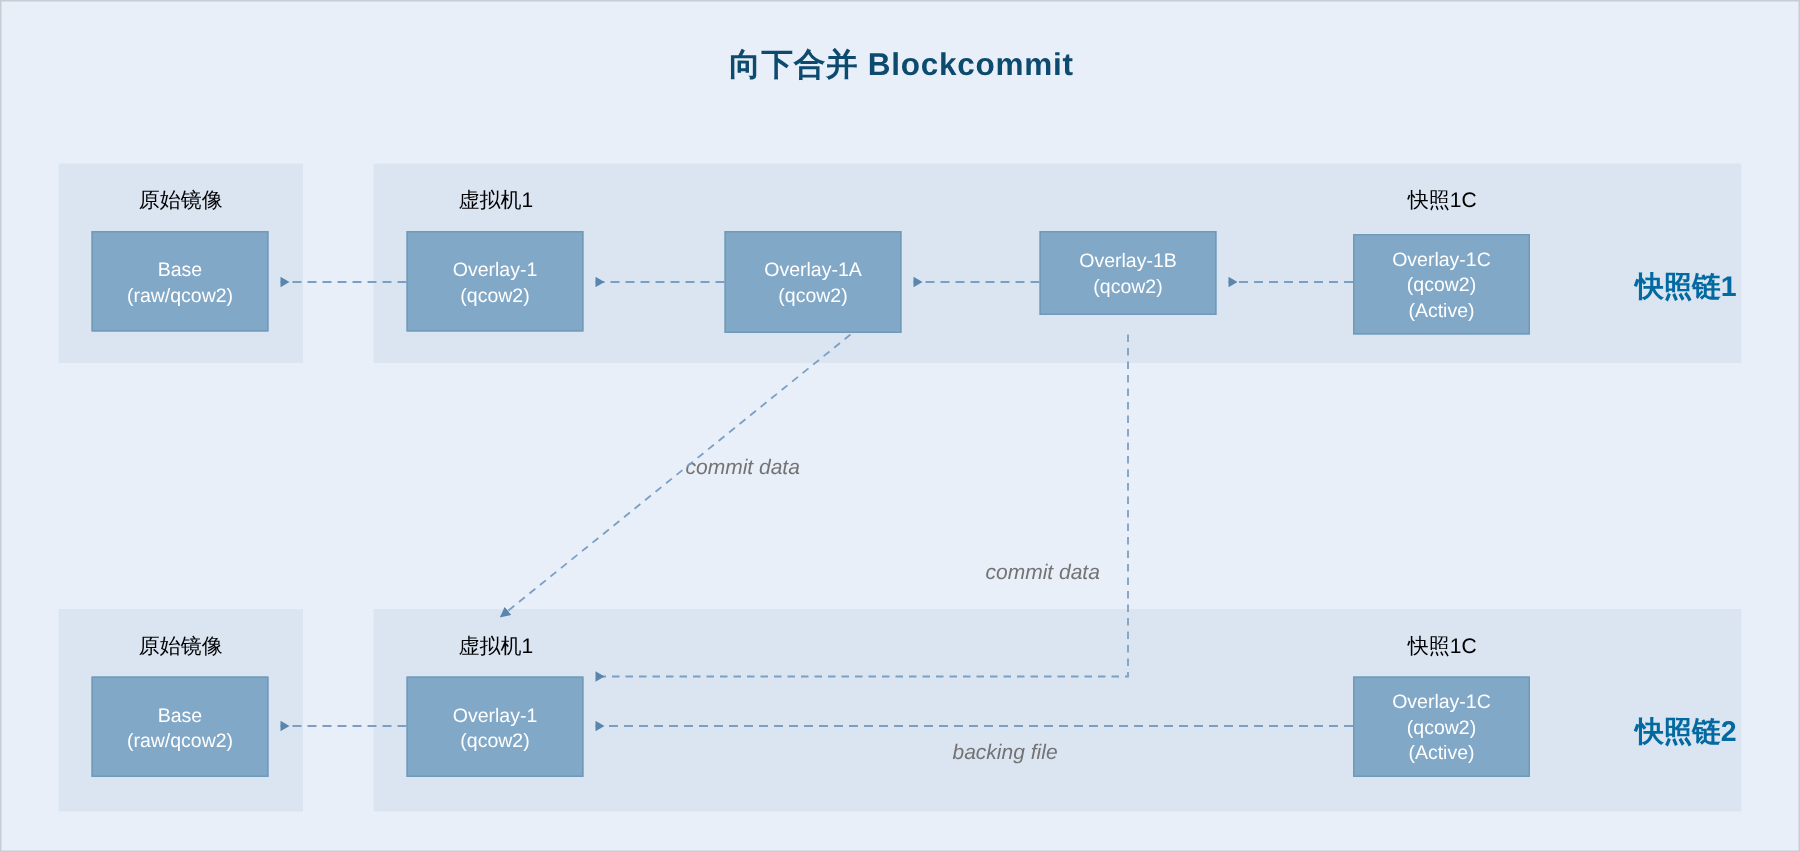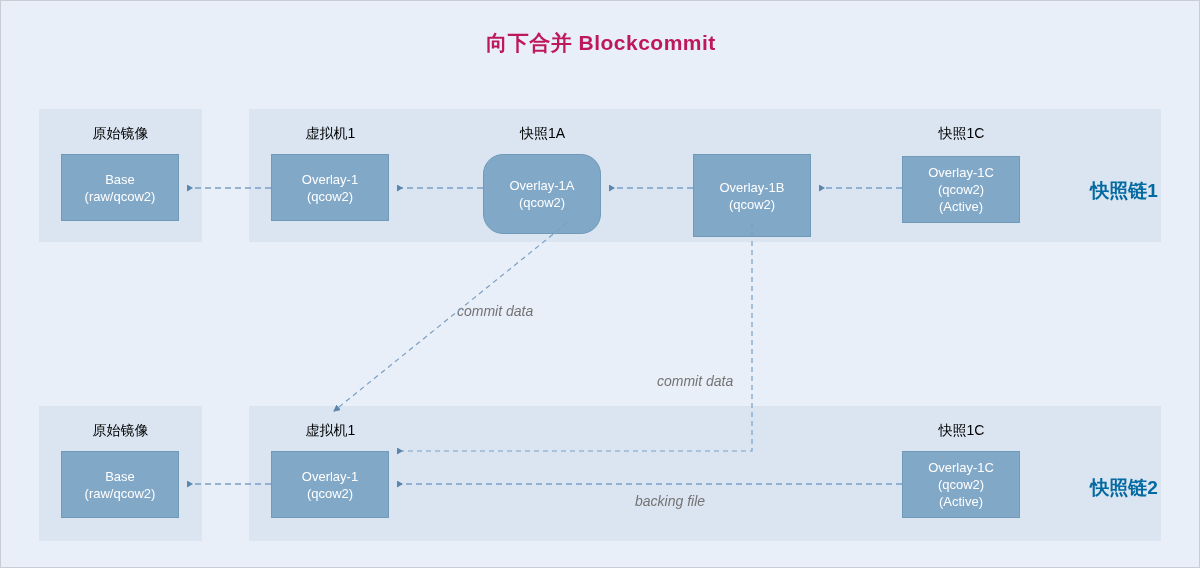"向下合并 Blockcommit" .title { color: #be185d -> #0c4a6e }
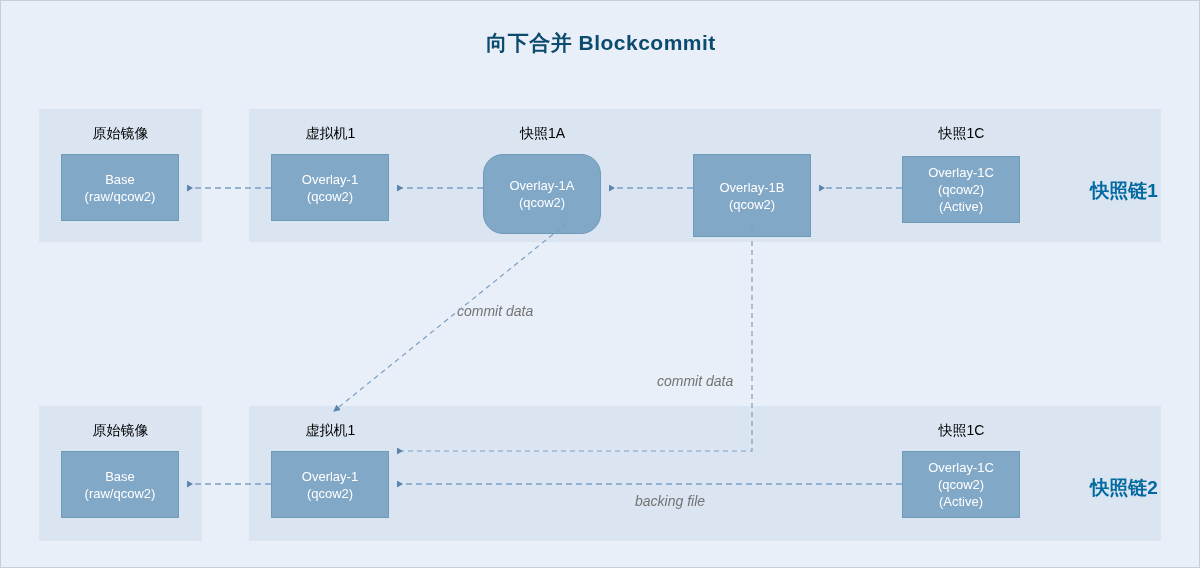"快照1A" div.caption { html: <div>快照1A</div> -> none }
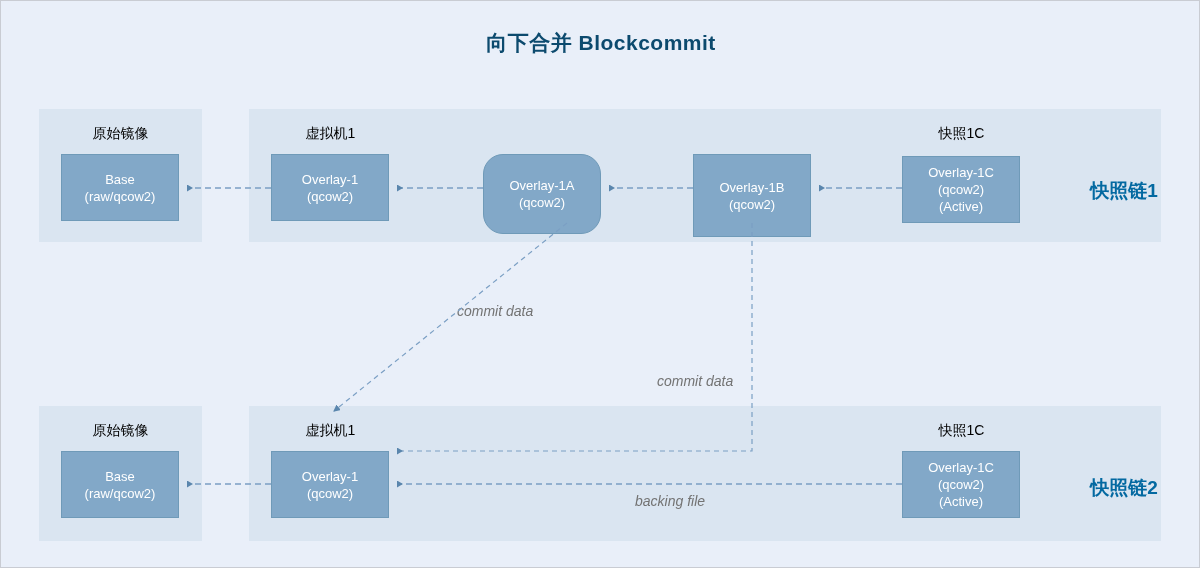"Overlay-1A" div.node { border-radius: 20px -> none; height: 80px -> 68px }
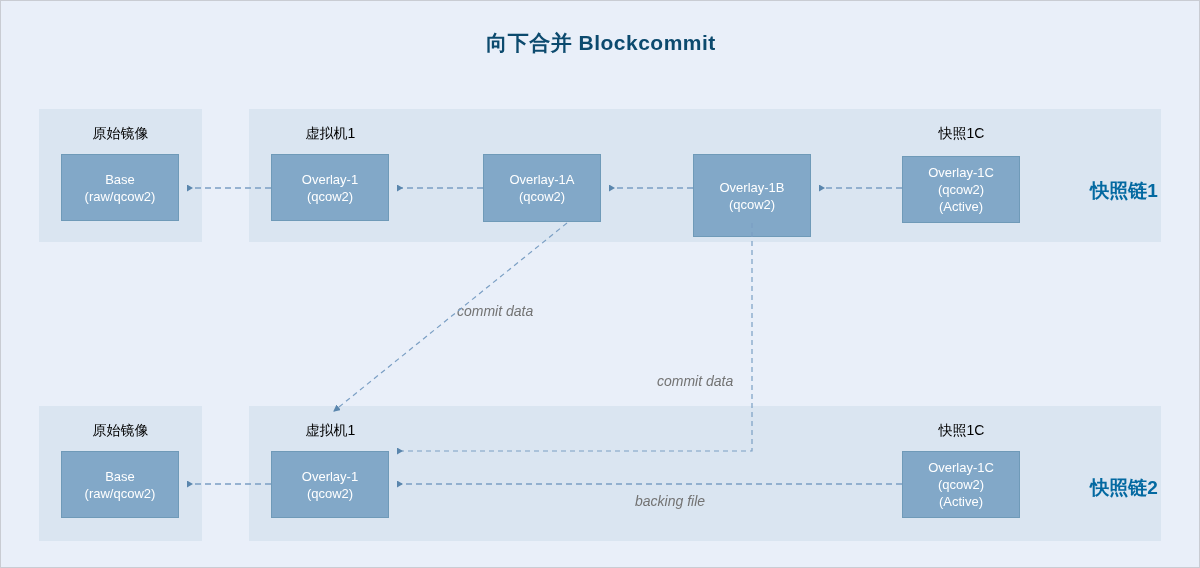"Overlay-1B" div.node { height: 83px -> 56px }
